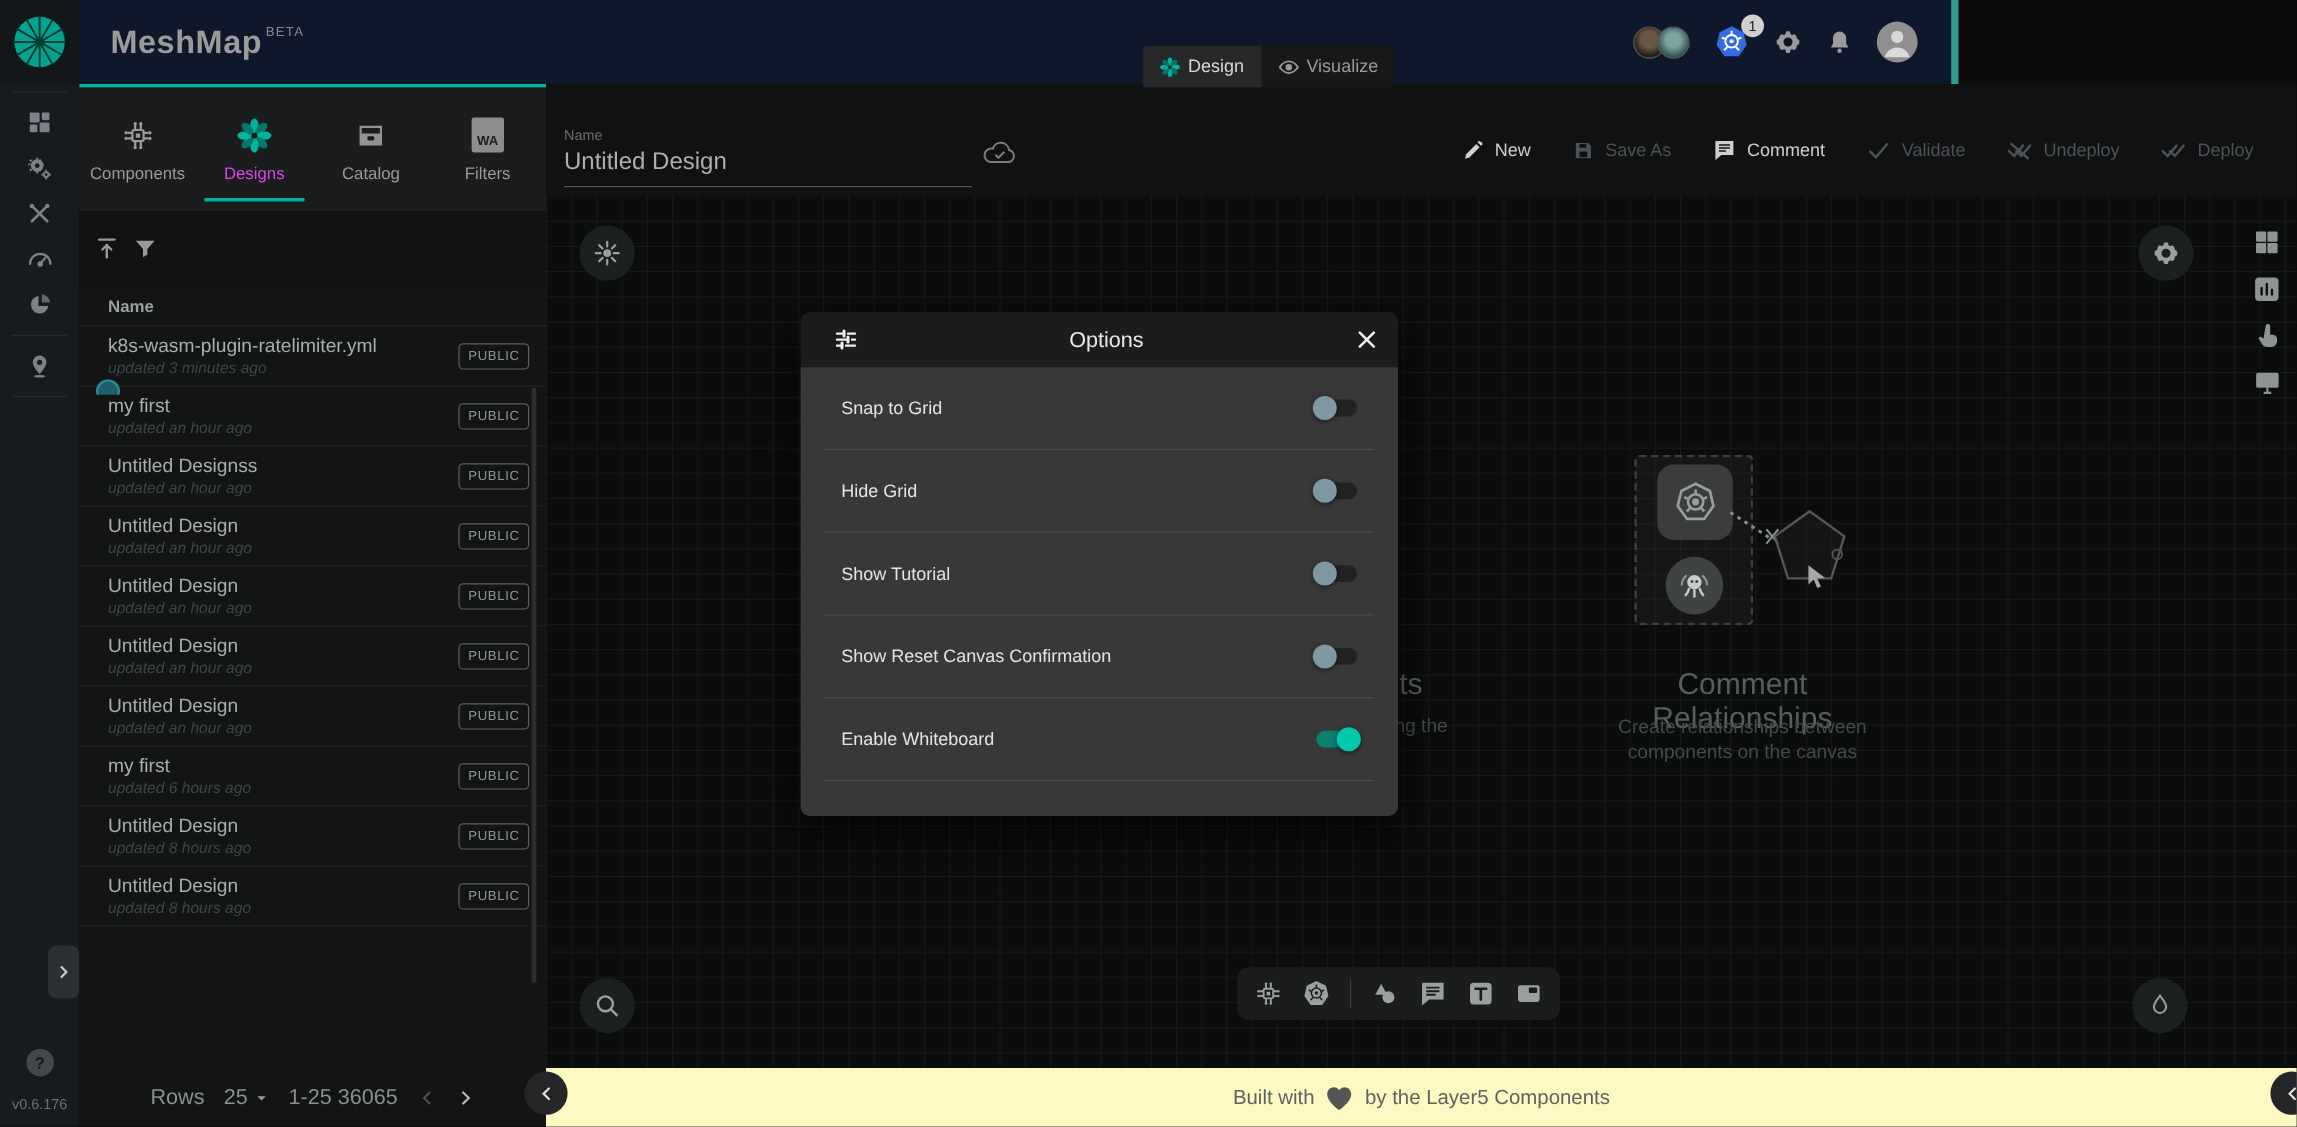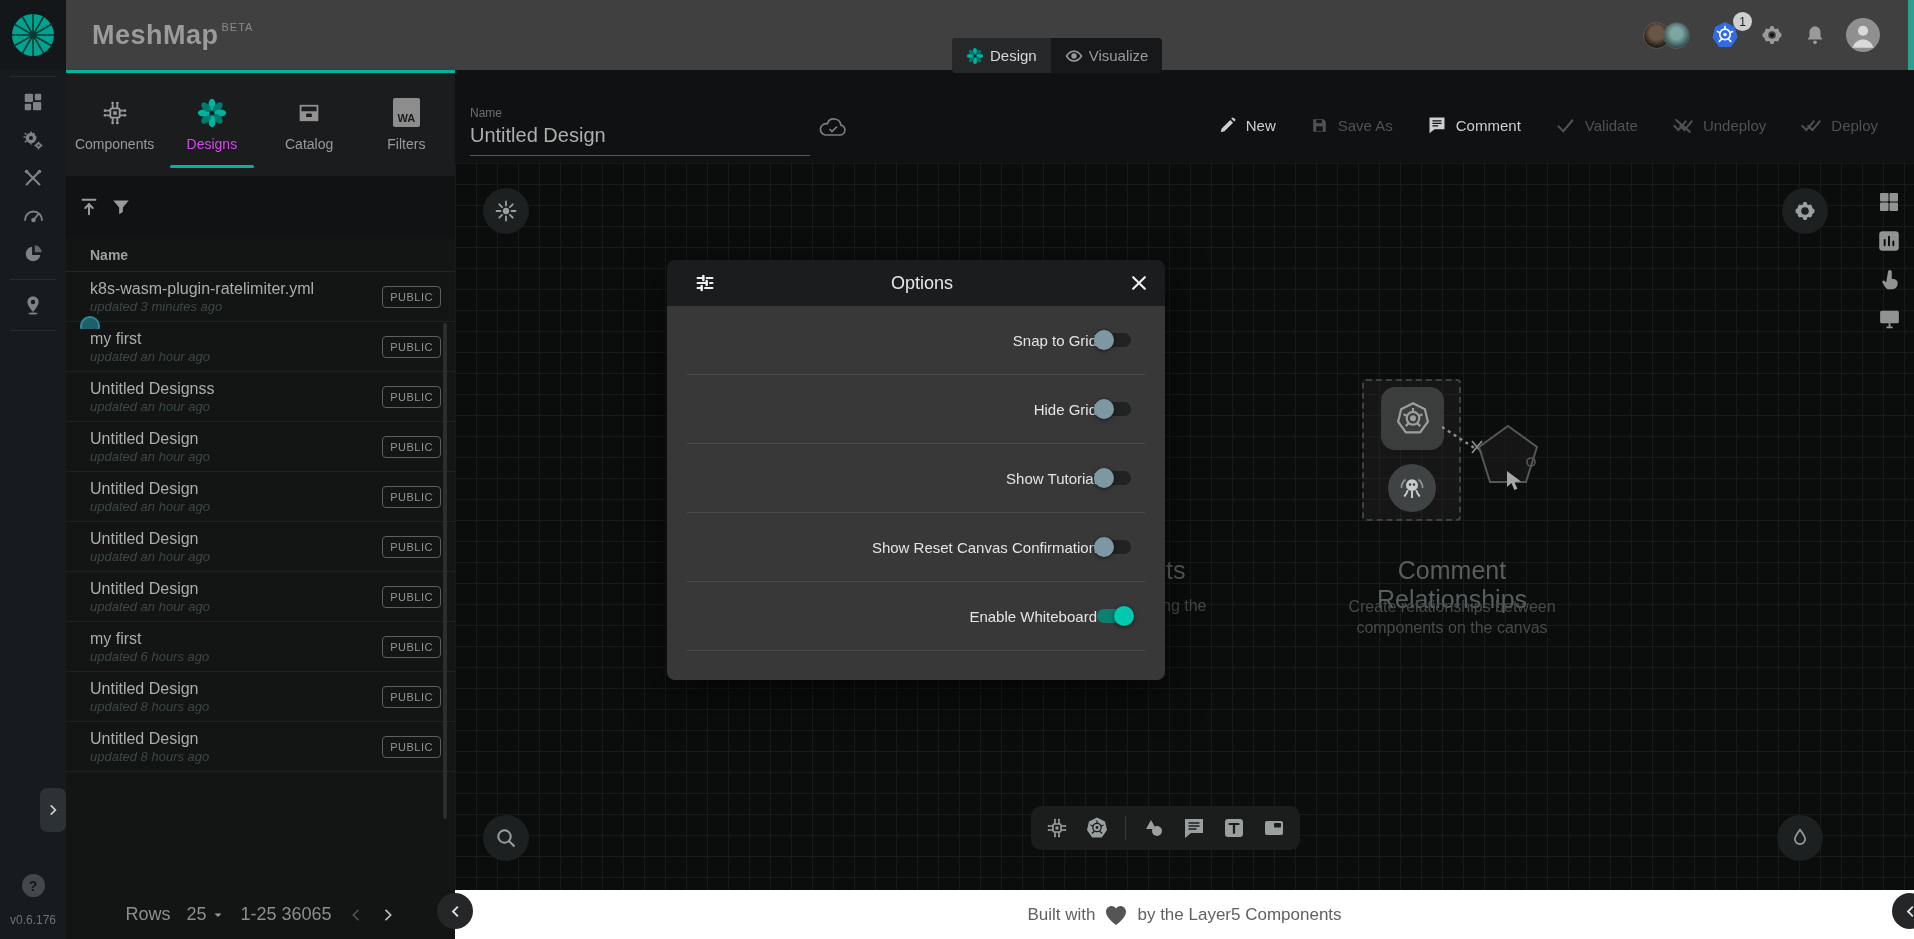"MeshMap" .header { background: #404040 -> #0f172a; width: 1914px -> 1632px }
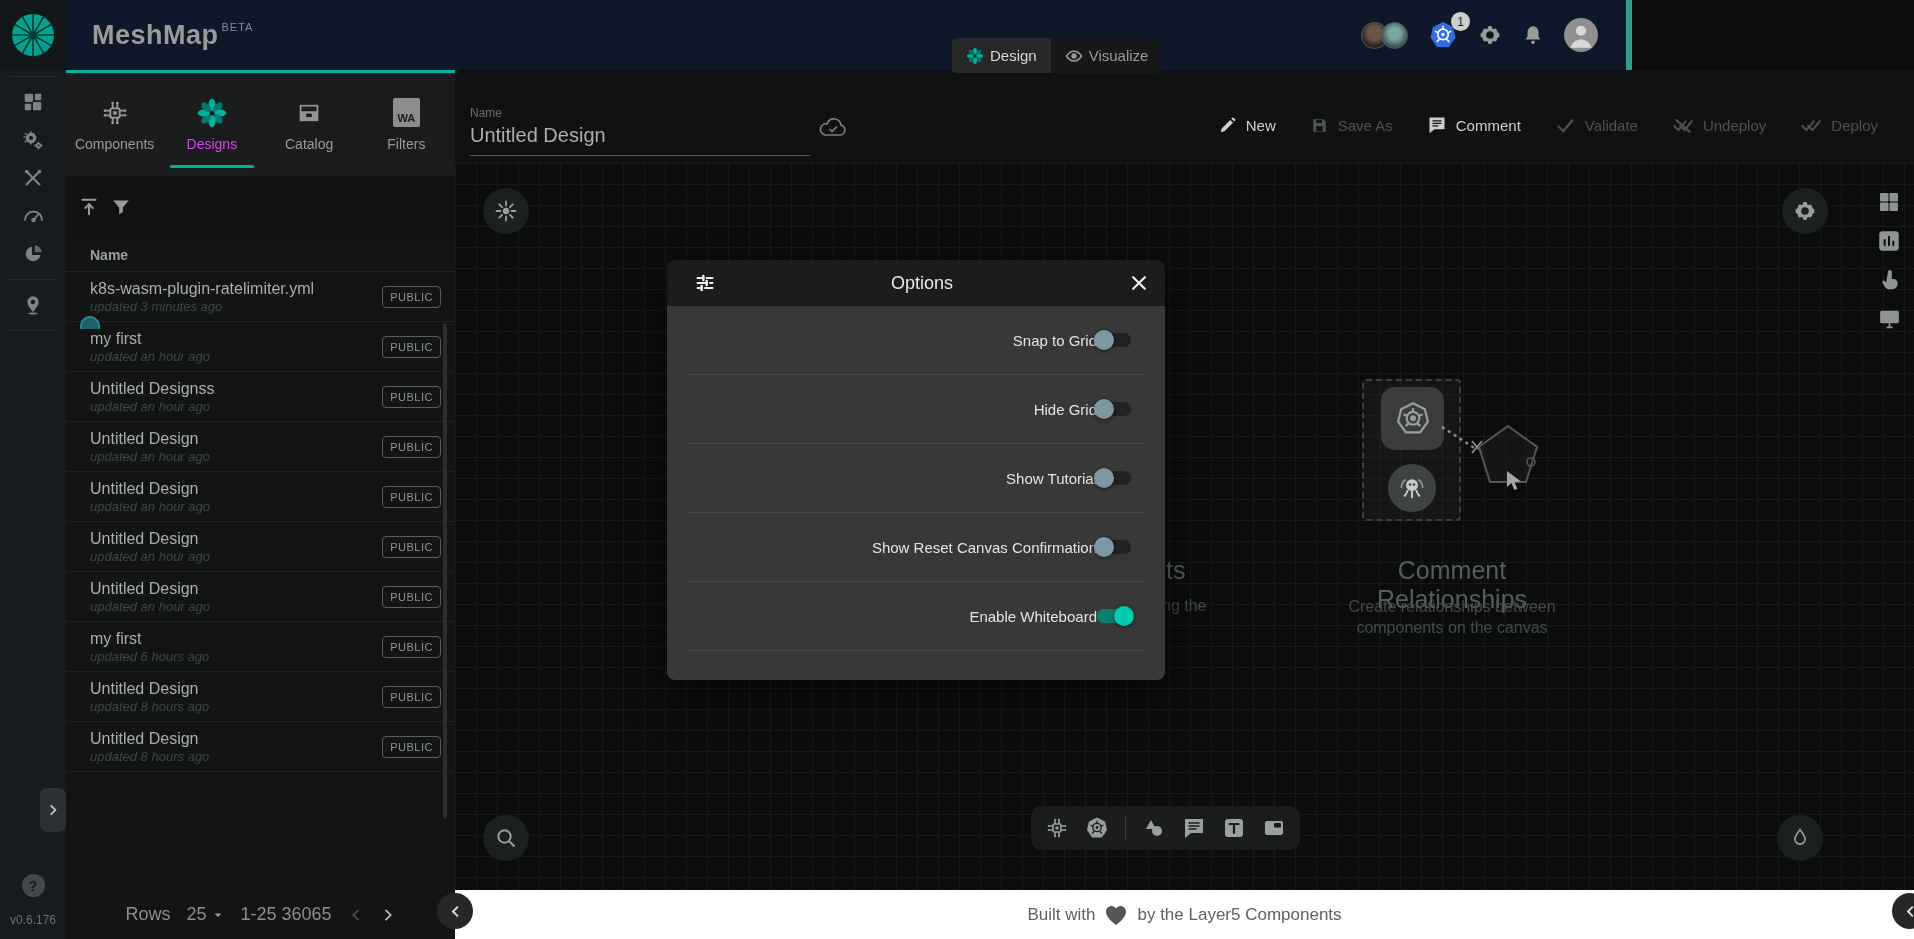"Snap to Grid" .opt-row { text-align: right -> none }
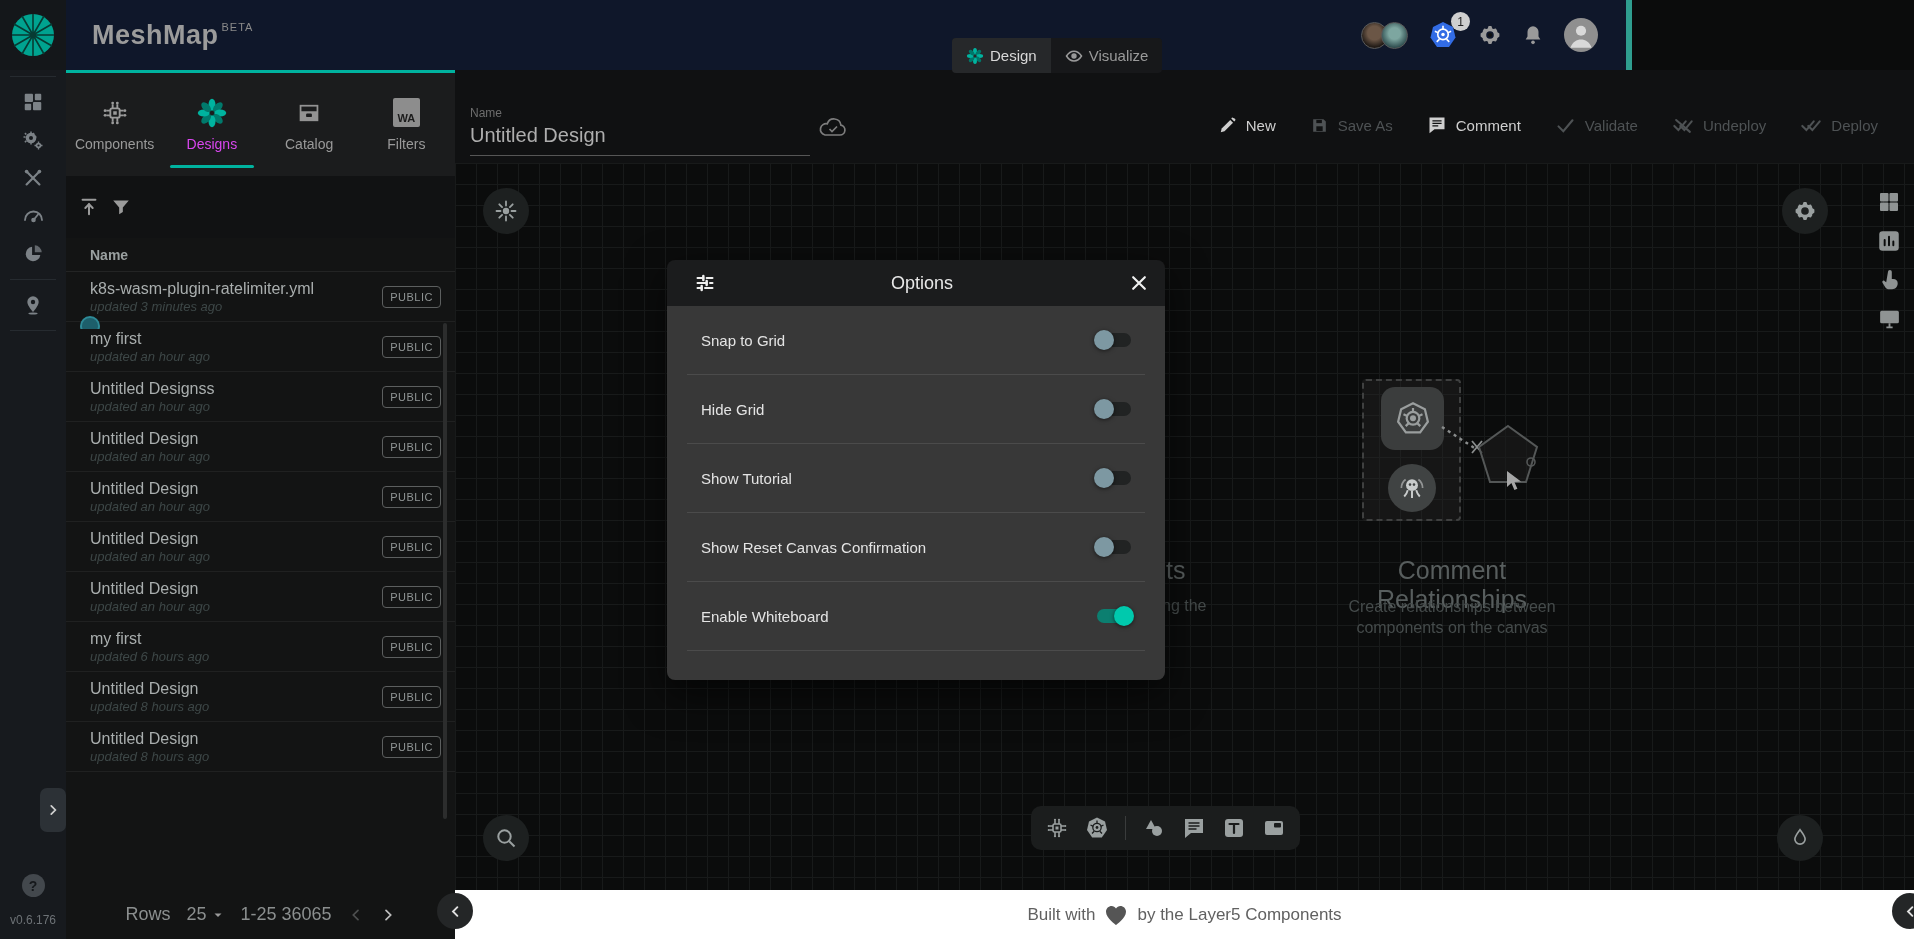"Built with" .footer { background: #ffffff -> #fef9c3 }
